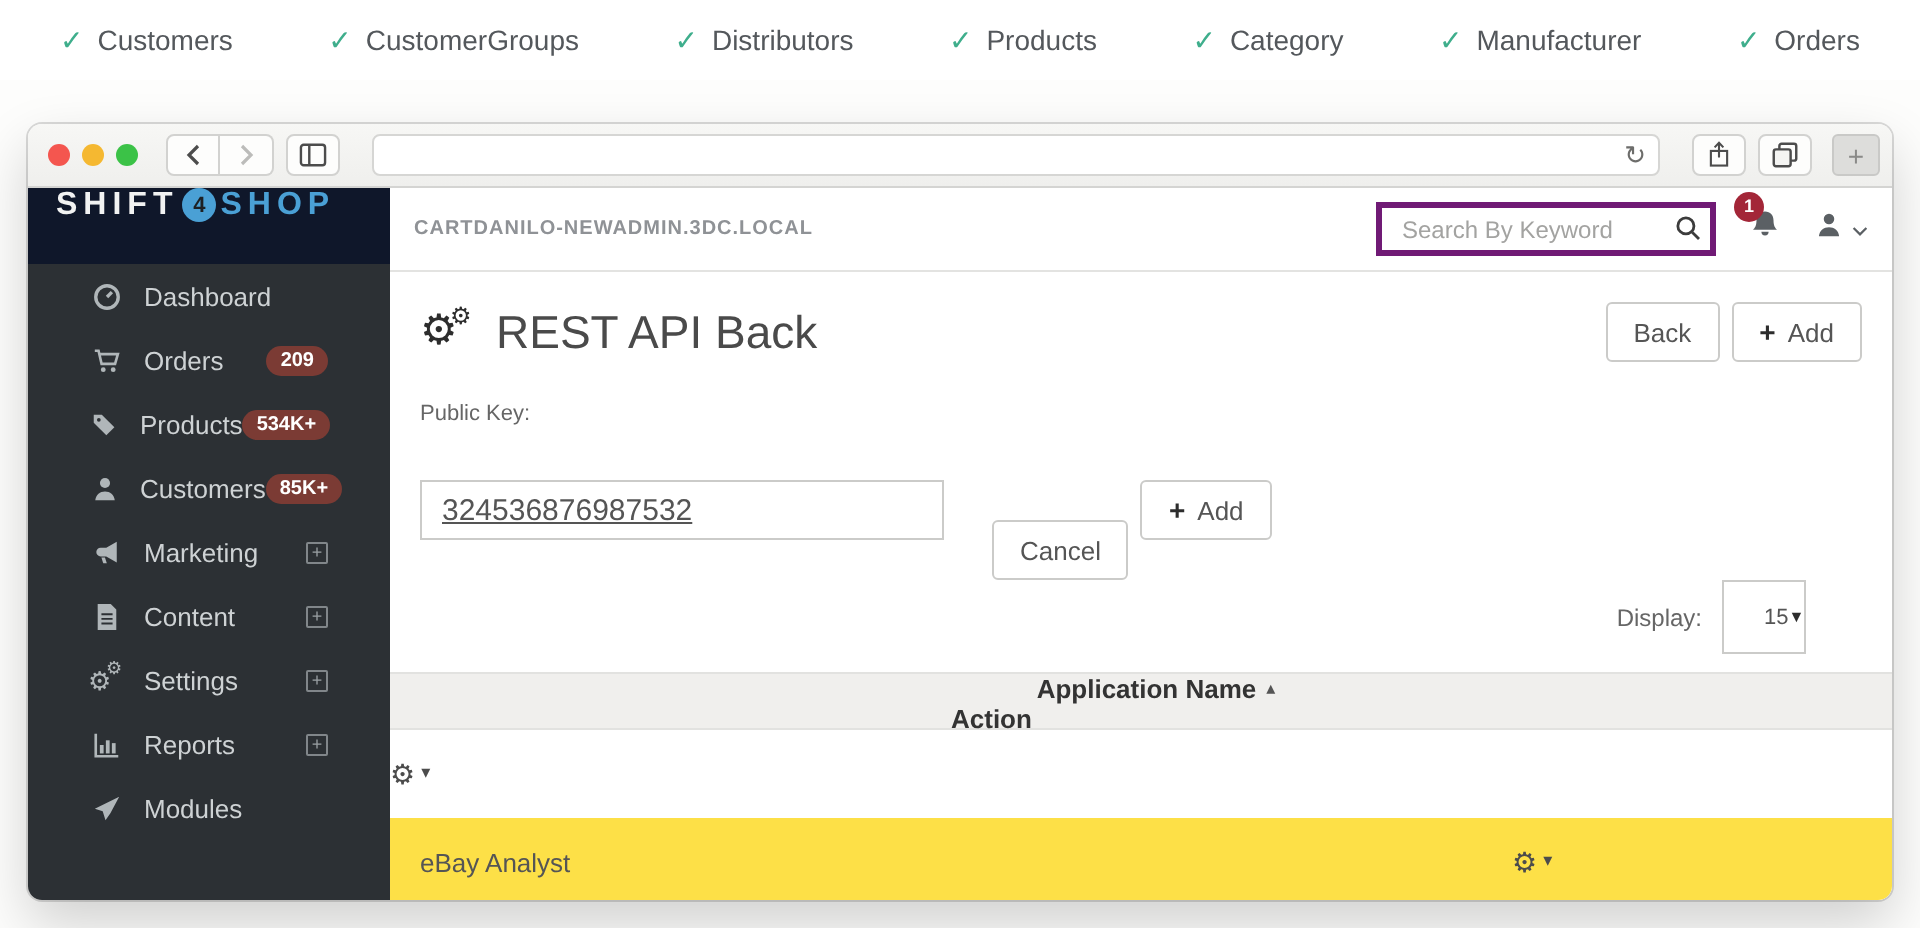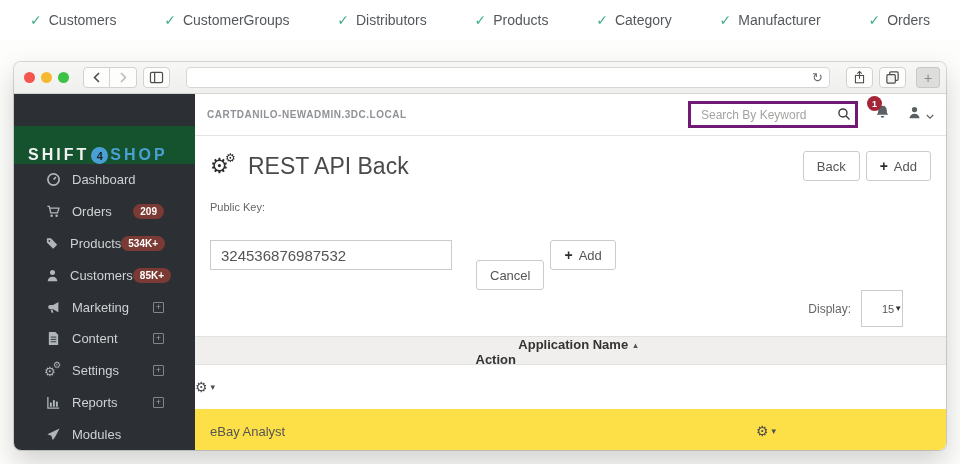"SHIFT" .logo { align-items: flex-end -> flex-start; background: #14532d -> #0f172a; margin-top: 32px -> none }
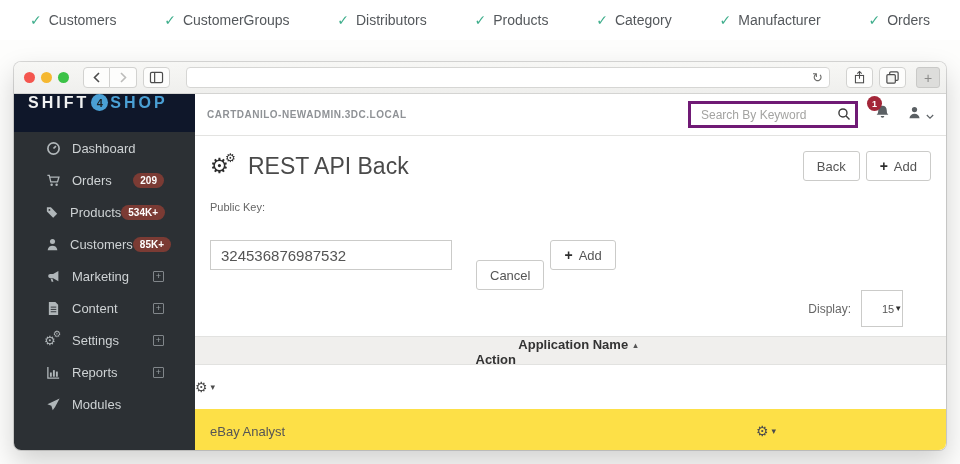"324536876987532" .pubkey-input { text-decoration: none -> underline; width: 242px -> 262px }
